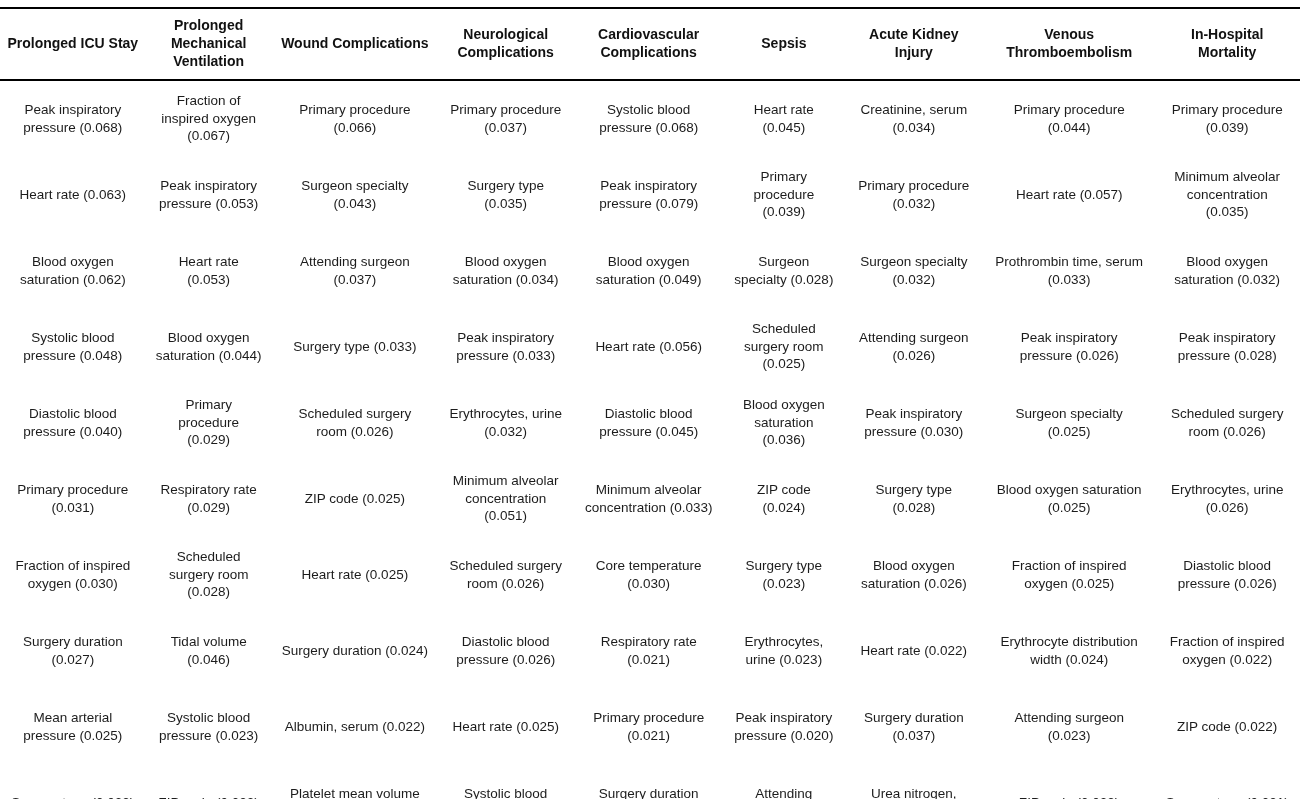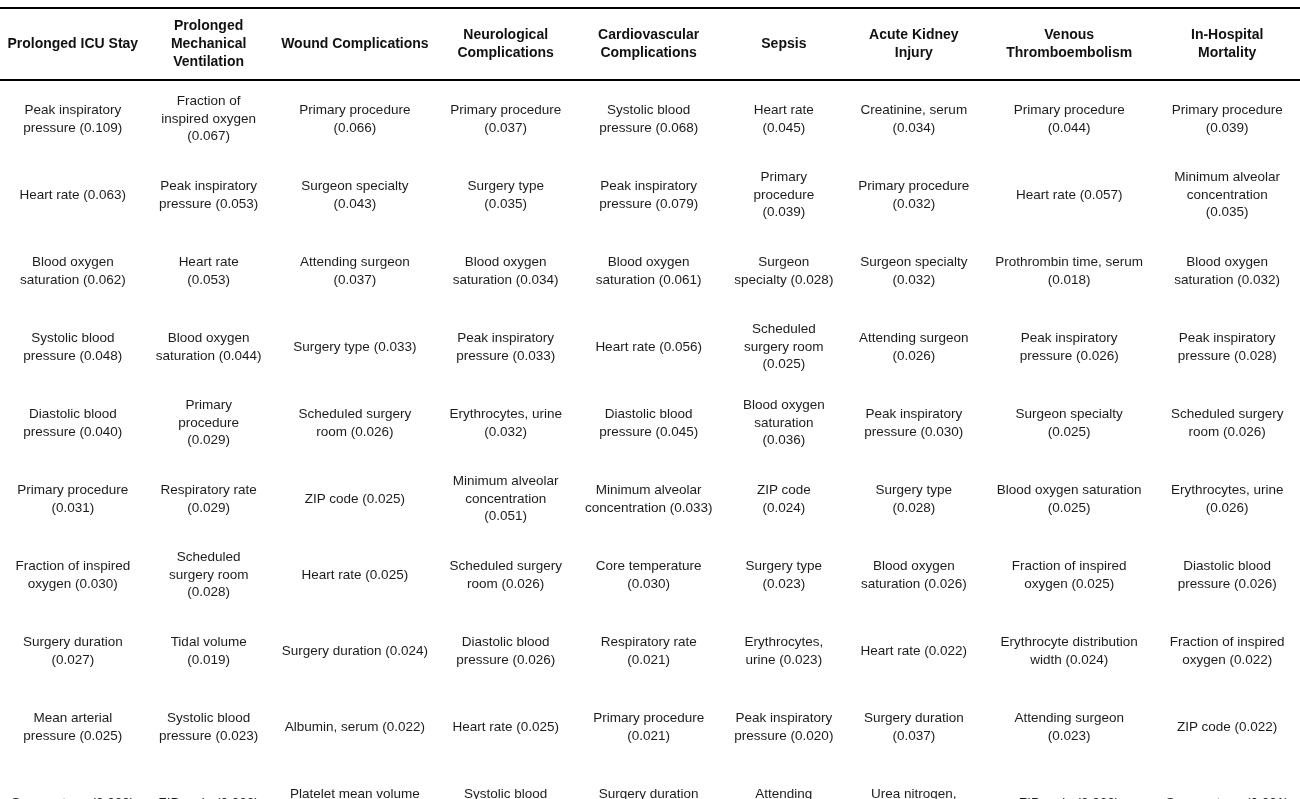"Peak inspiratory pressure (0.109)" td { text: 0.109 -> 0.068 }
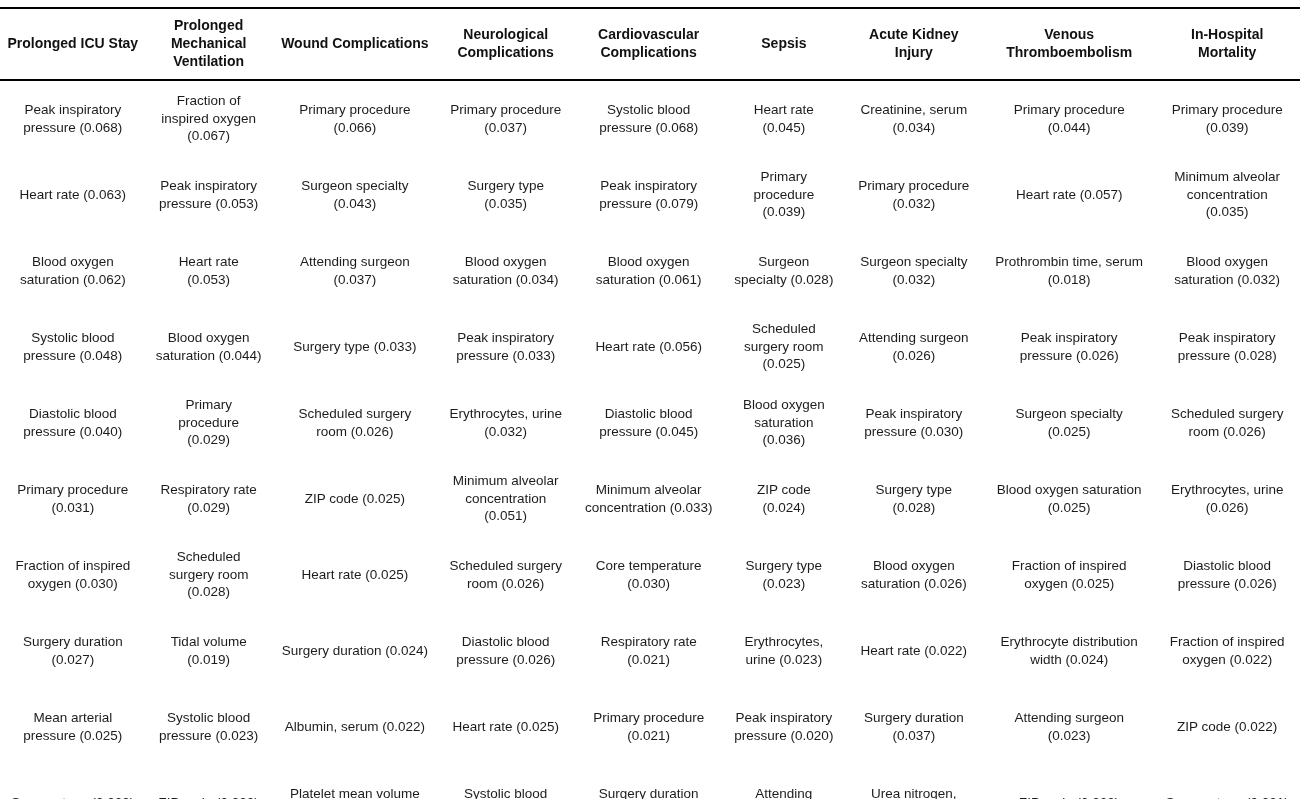"Blood oxygen saturation (0.061)" td { text: 0.061 -> 0.049 }
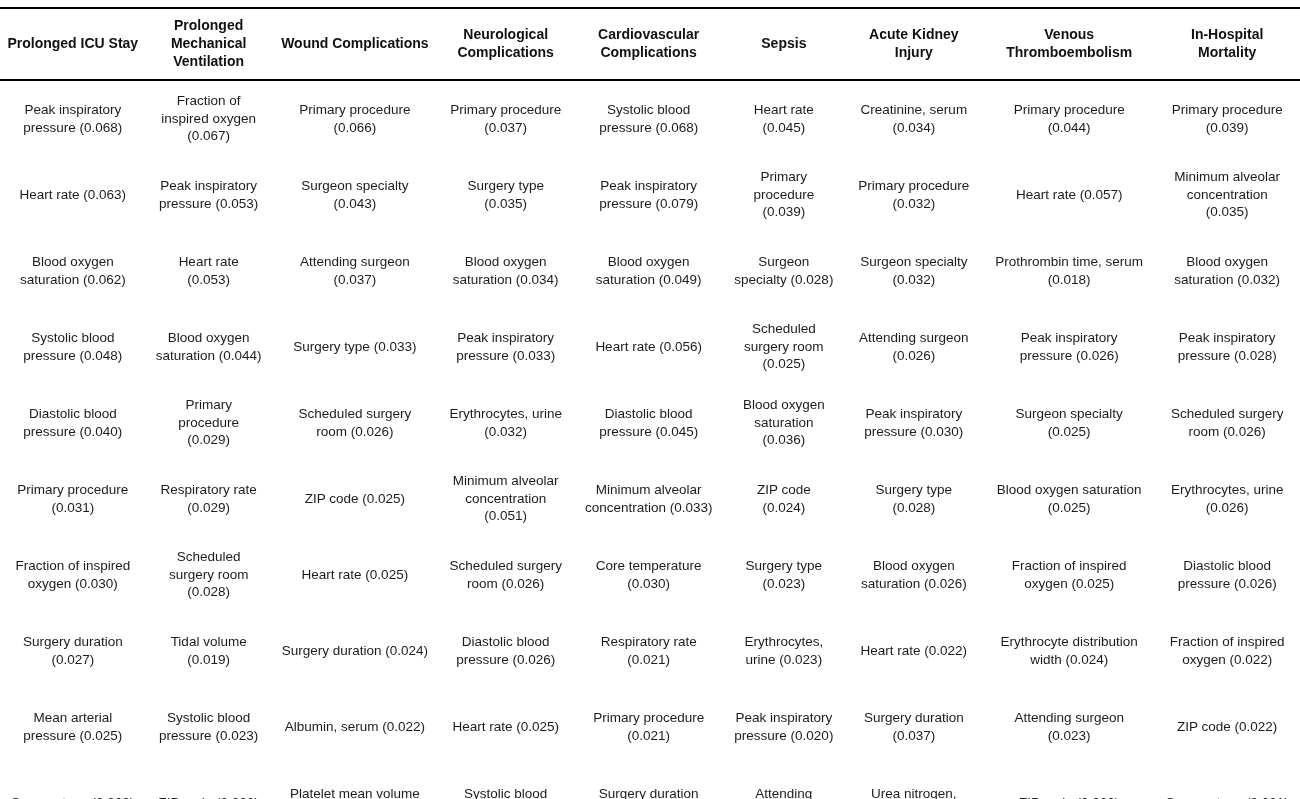"Prothrombin time, serum (0.018)" td { text: 0.018 -> 0.033 }
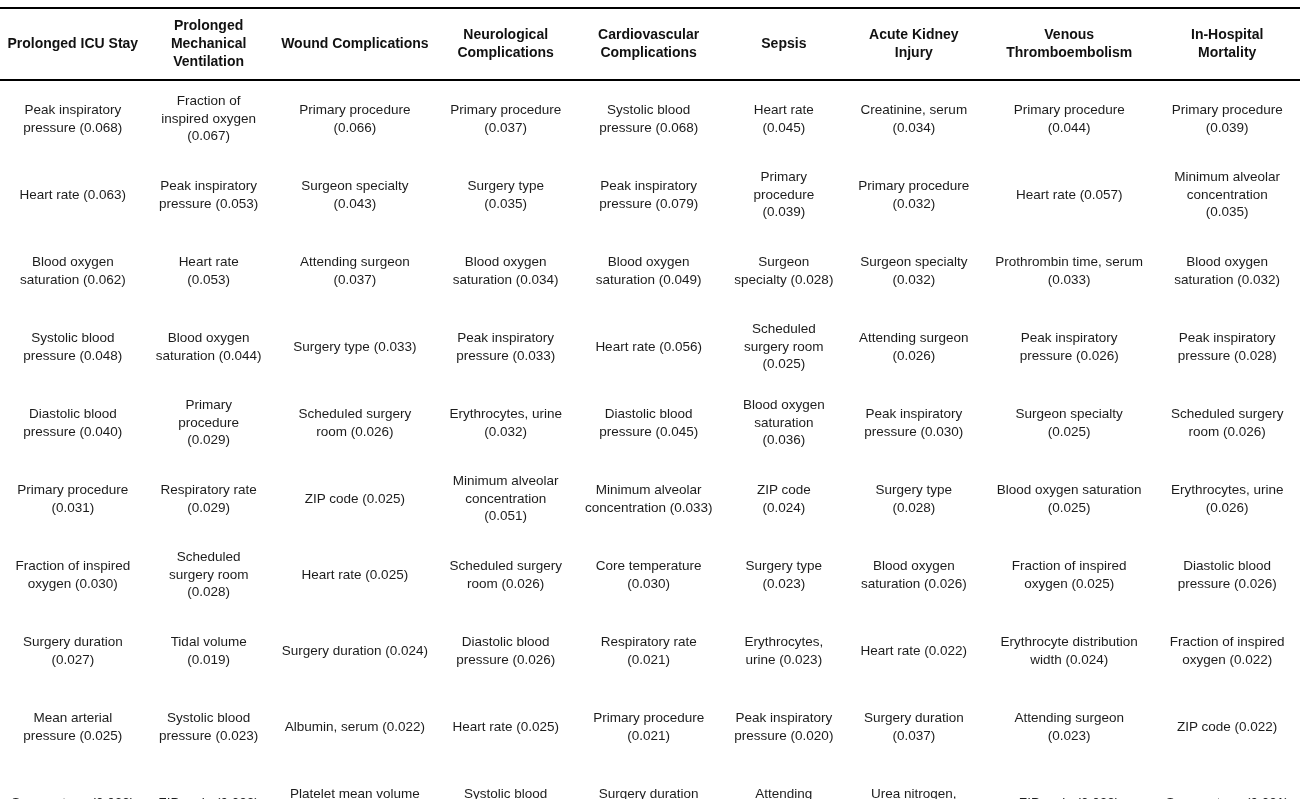"Tidal volume (0.019)" td { text: 0.019 -> 0.046 }
